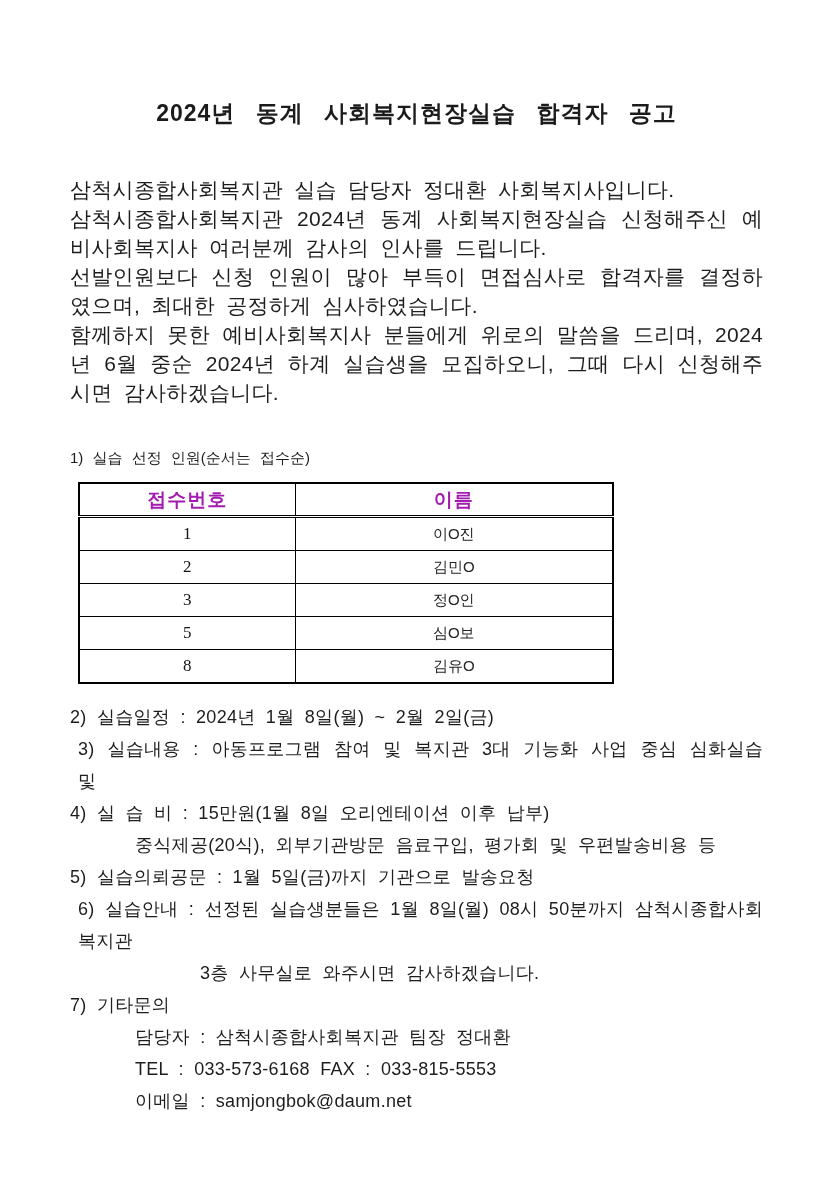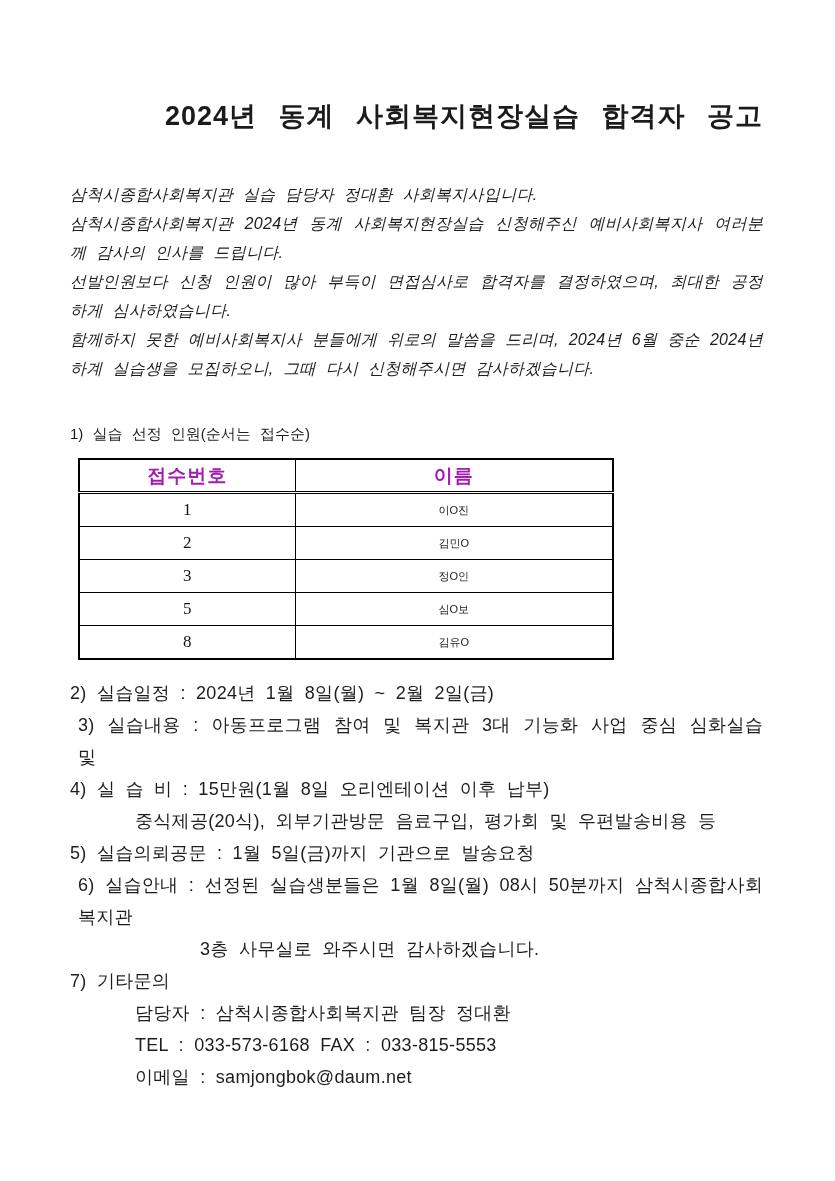"2024년 동계 사회복지현장실습 합격자 공고" .title { font-size: 27px -> 23px; text-align: right -> center }
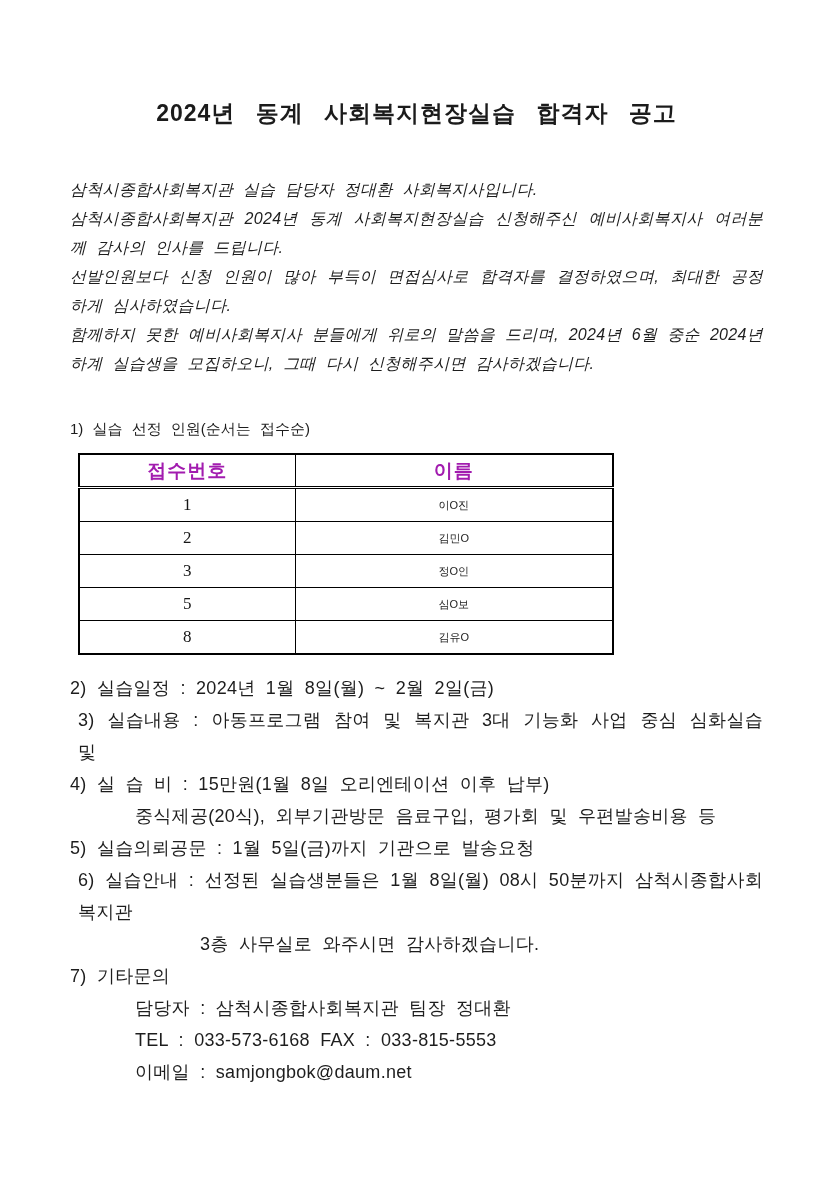"삼척시종합사회복지관 실습 담당자 정대환 사회복지사입니다." .intro p { font-size: 16px -> 21px; font-style: italic -> none }
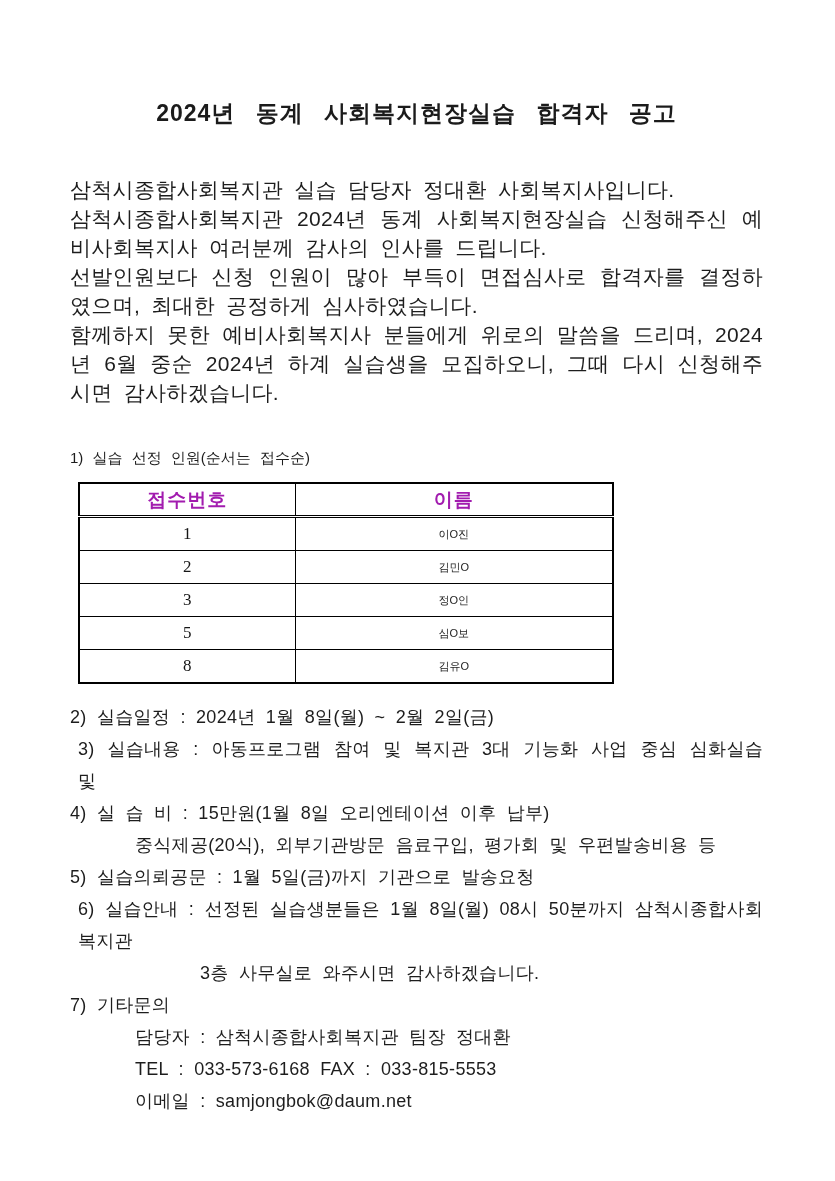"이O진" td.cell-name { font-size: 11px -> 15px }
